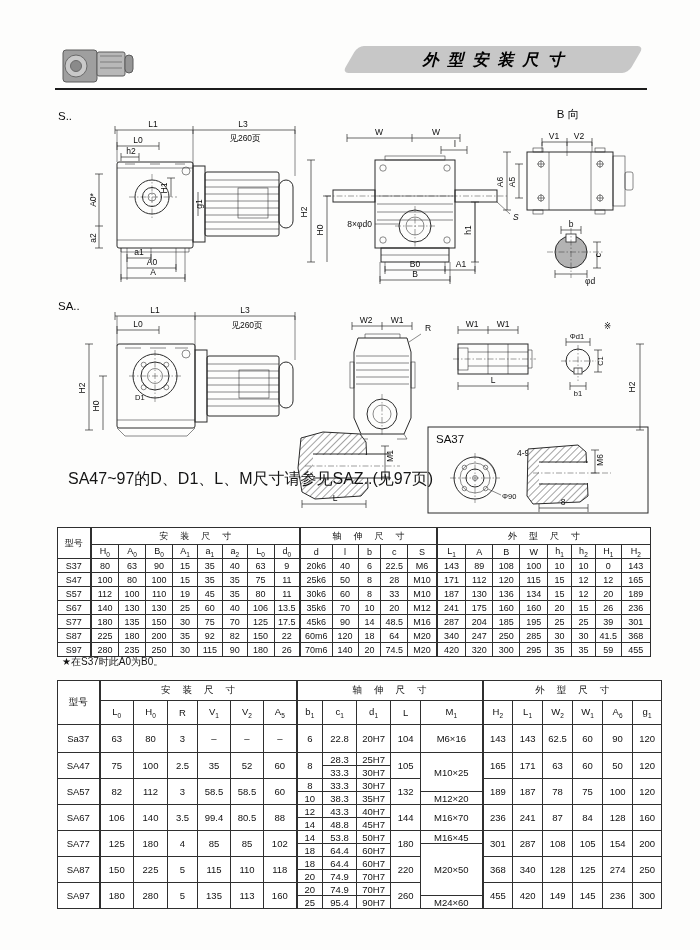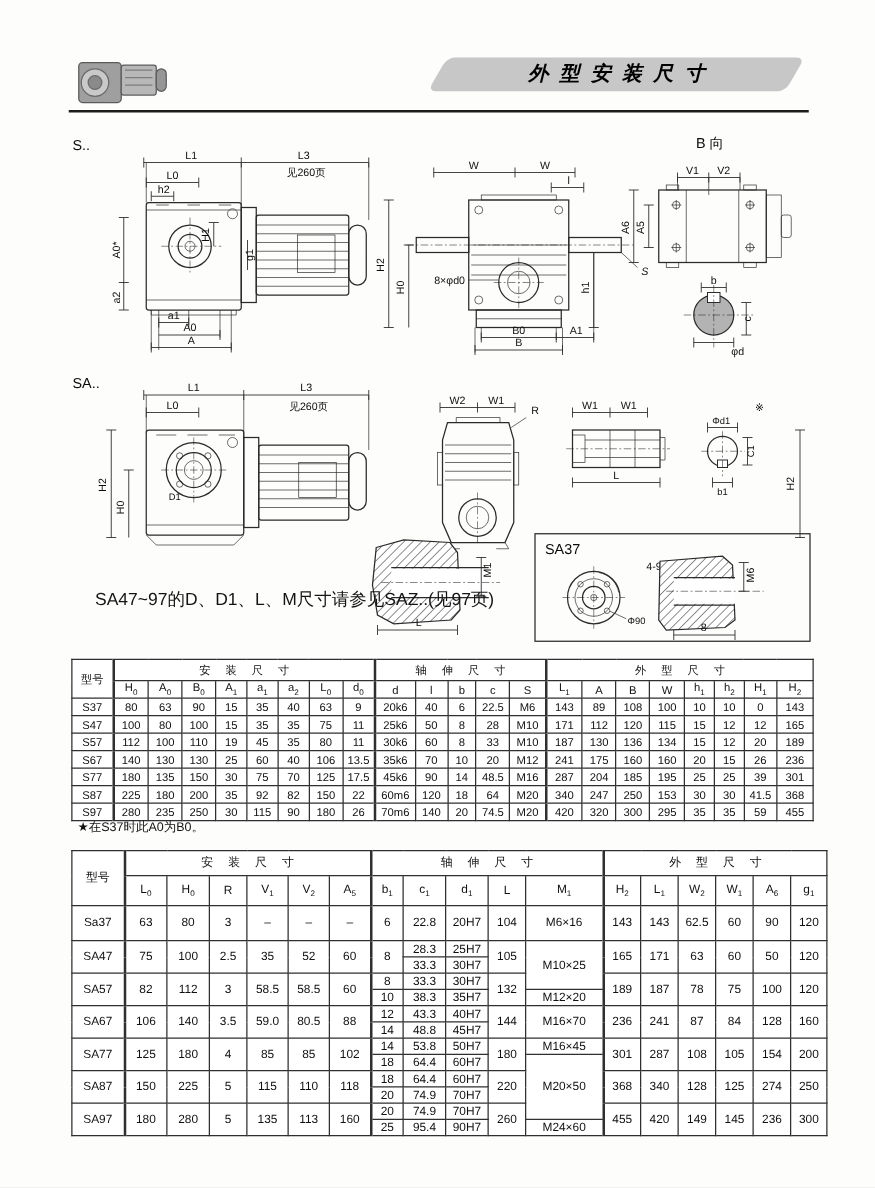"SA47~97的D、D1、L、M尺寸请参见SAZ..(见97页)" .notes { font-size: 14px -> 16px; left: 76px -> 68px }
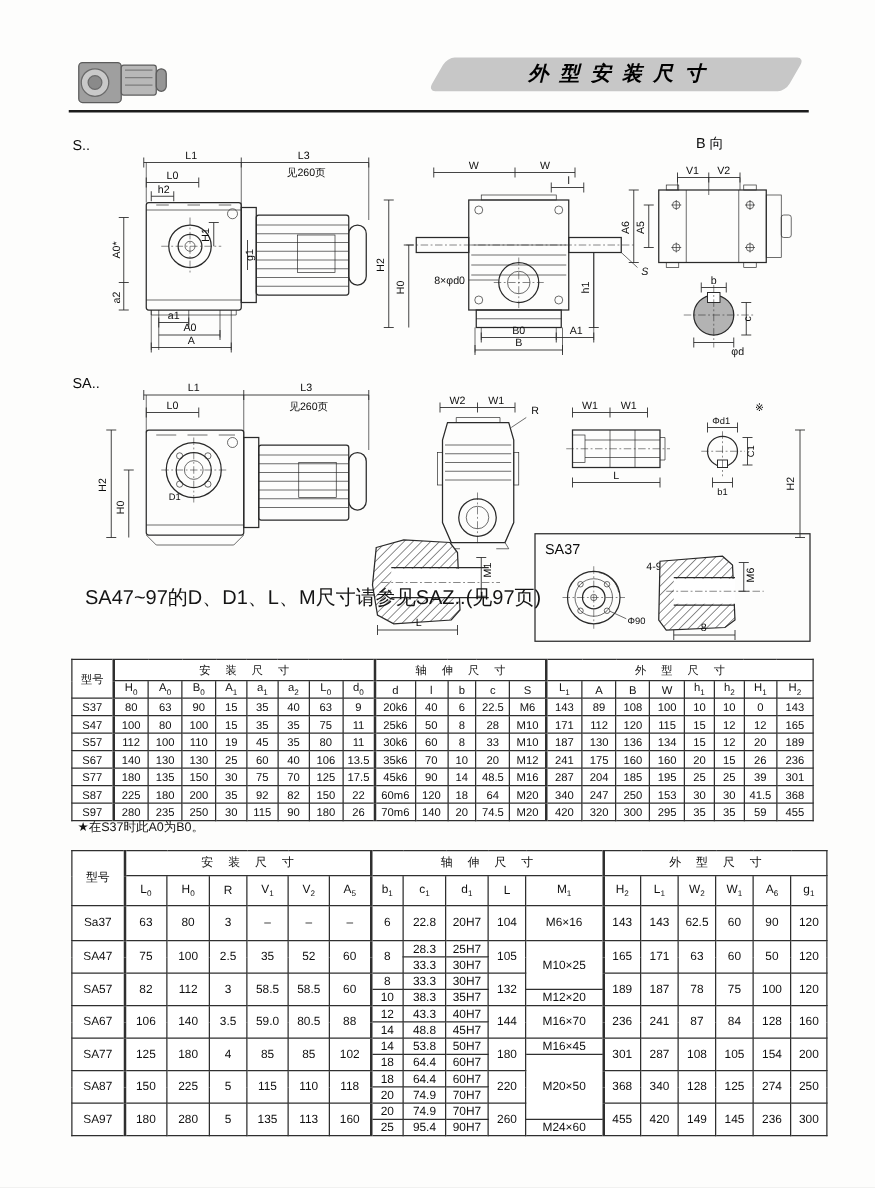"153" td { text: 153 -> 285 }
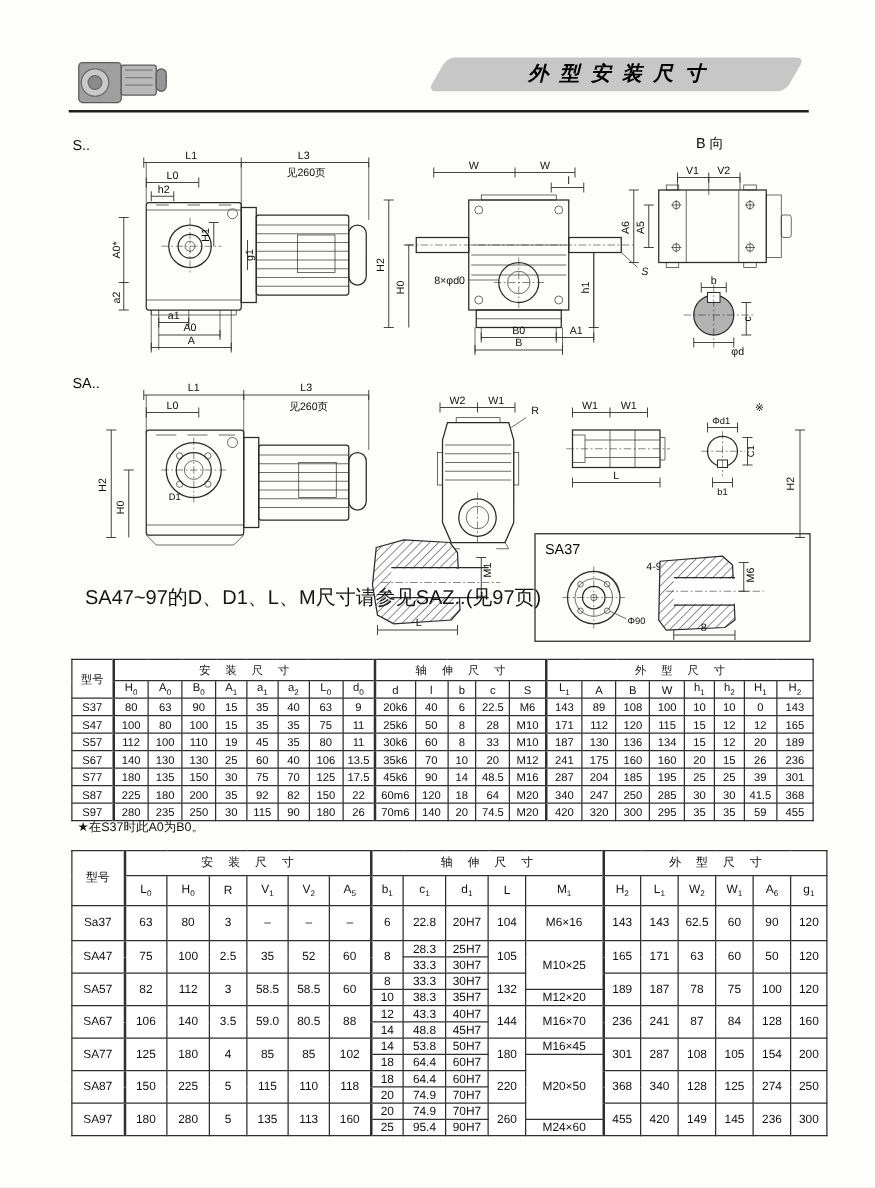"59.0" td { text: 59.0 -> 99.4 }
